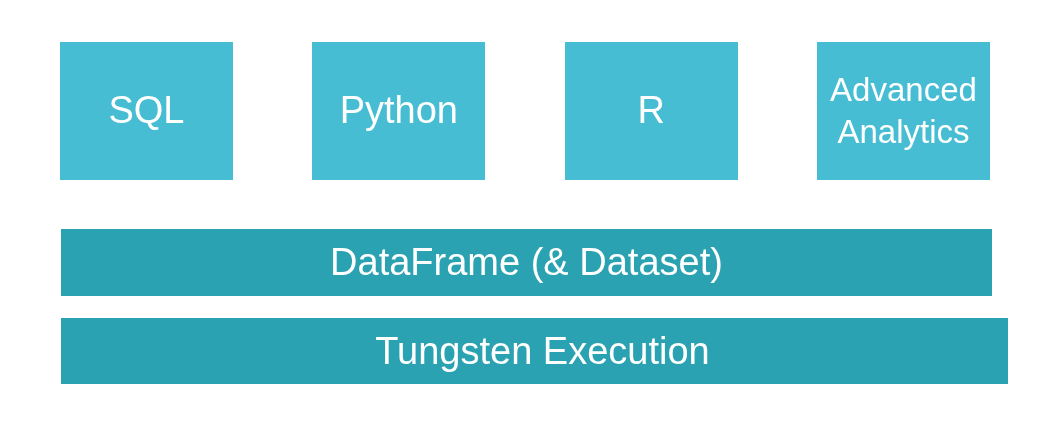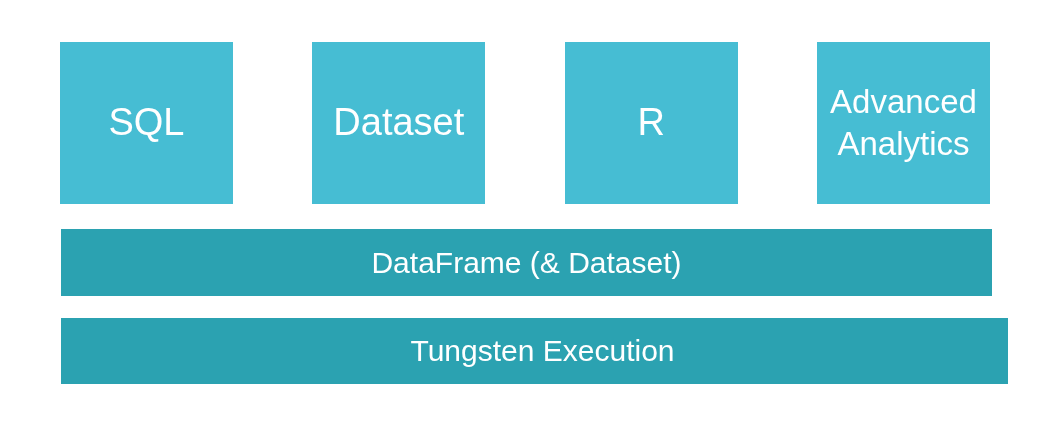"SQL" .box { height: 162px -> 138px }
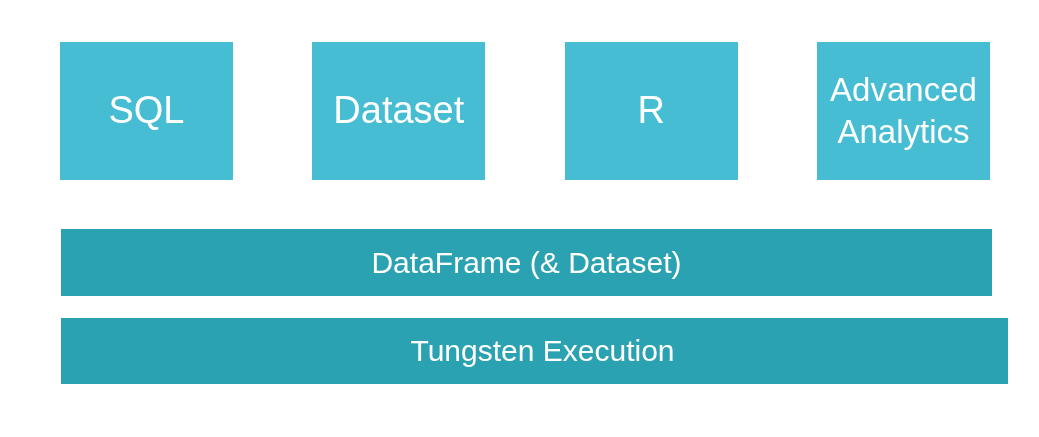"Dataset" span { text: Dataset -> Python }
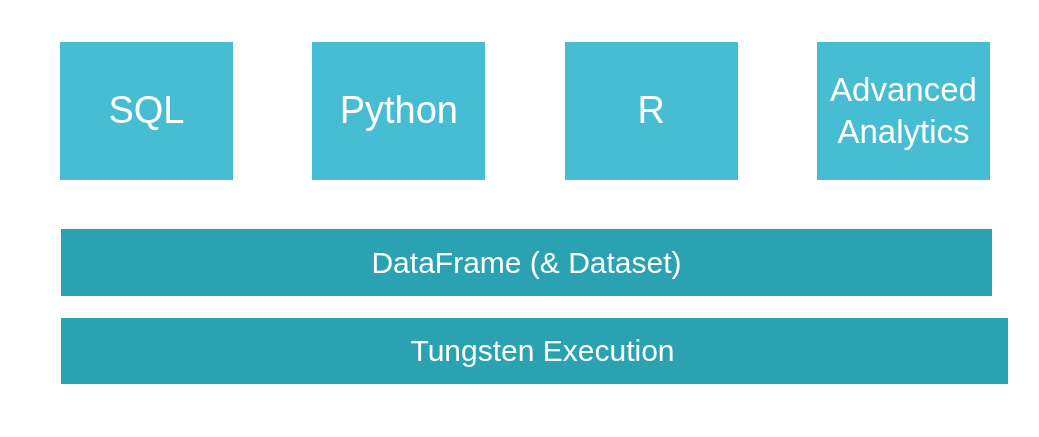"DataFrame (& Dataset)" .bar { font-size: 30px -> 38px }
